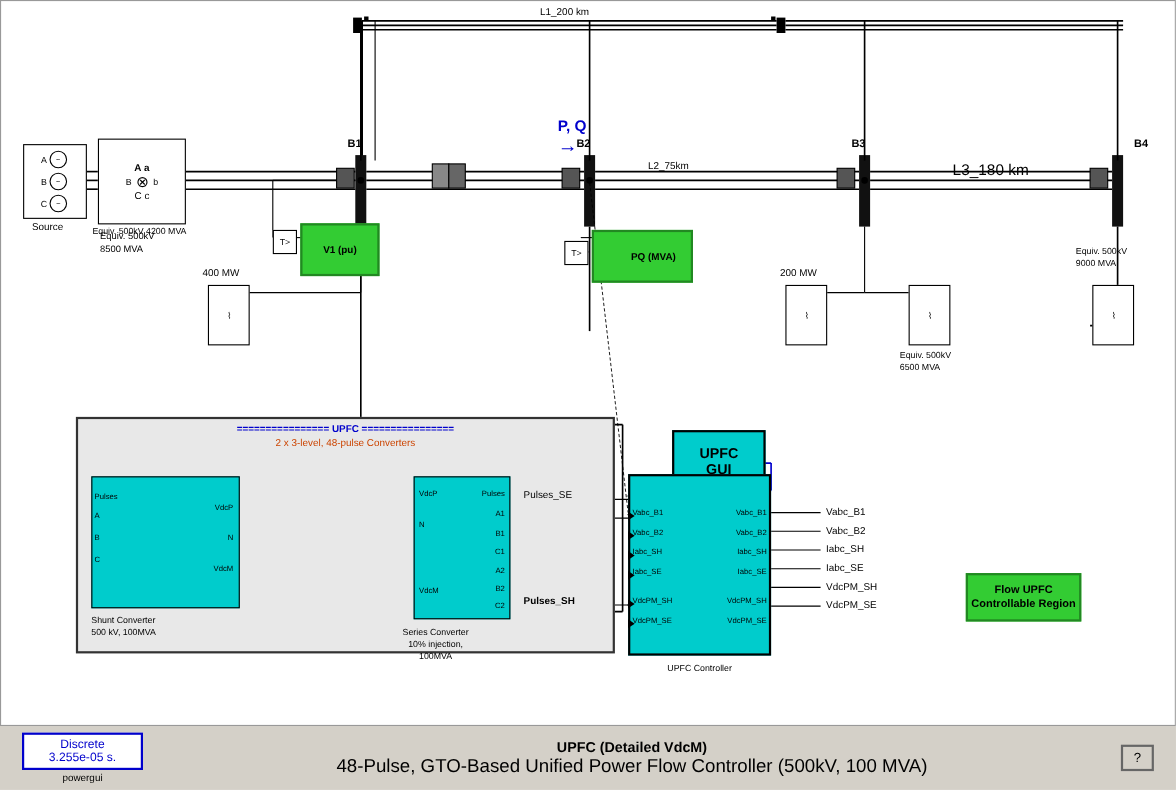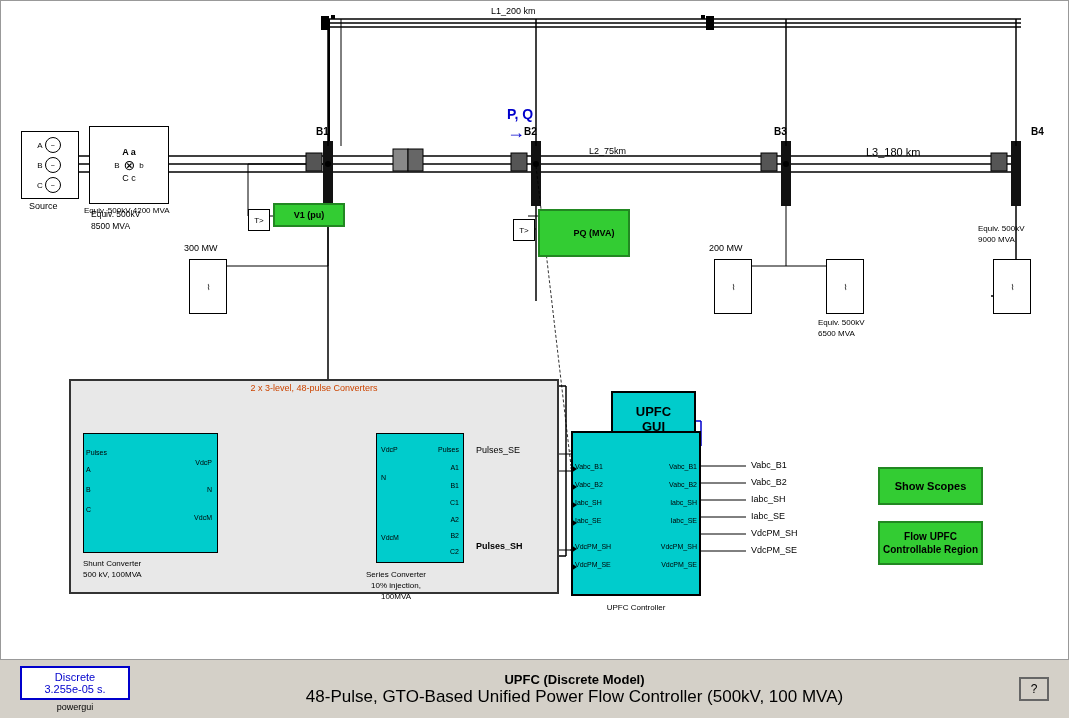"L3_180 km" div.diagram-element { font-size: 11px -> 14px }
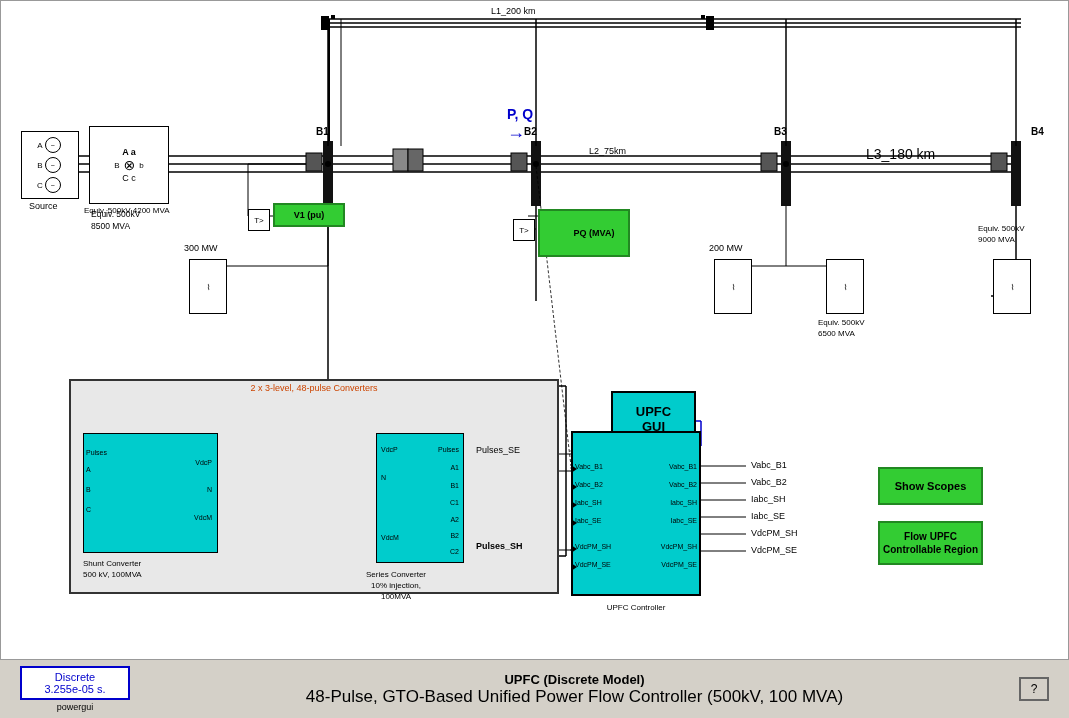"V1 (pu)" div.diagram-element { height: 24px -> 48px }
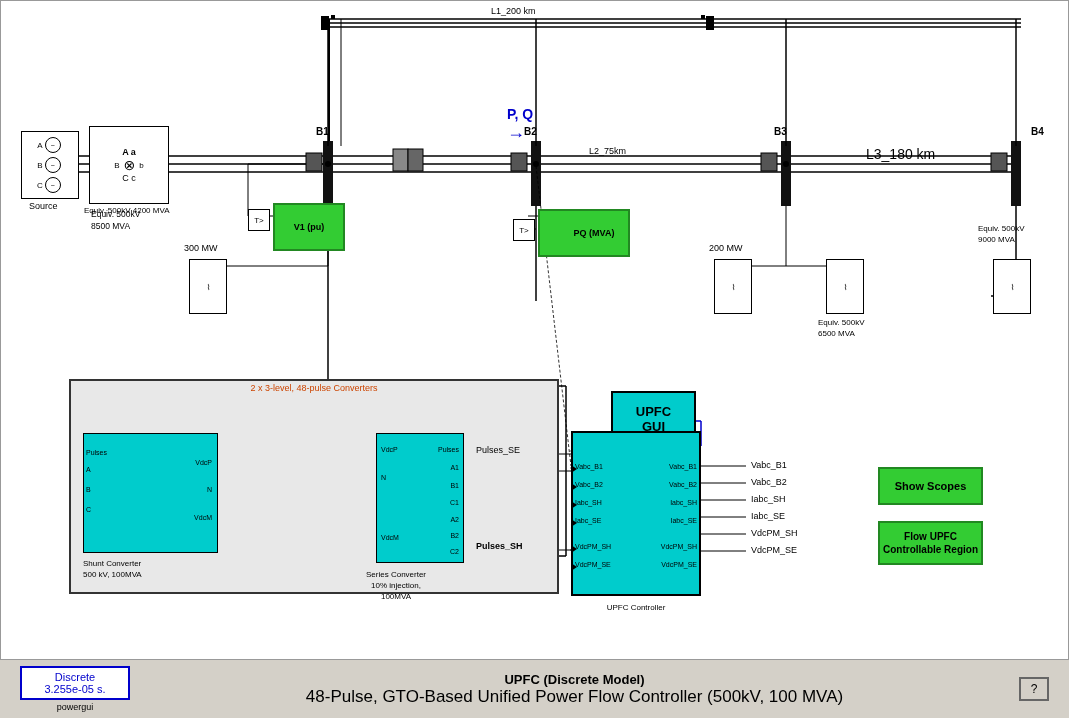"300 MW" div.label { text: 300 -> 400 }
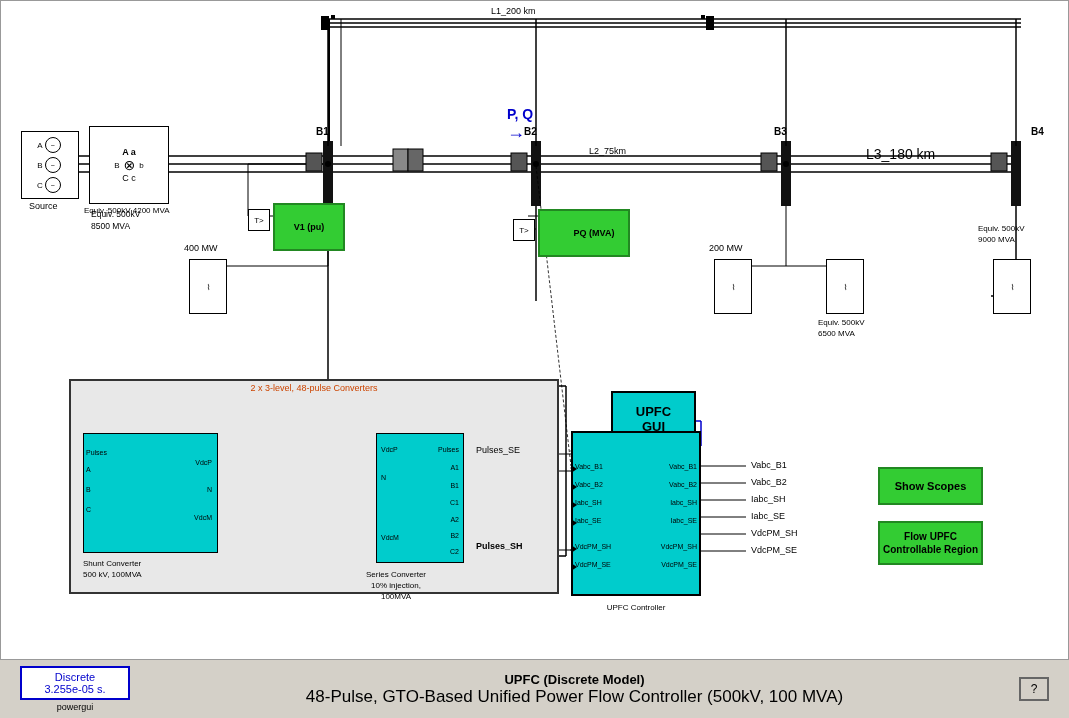"================ UPFC ================" div { html: none -> <div> <span>================ UPFC ================</span> </div> }
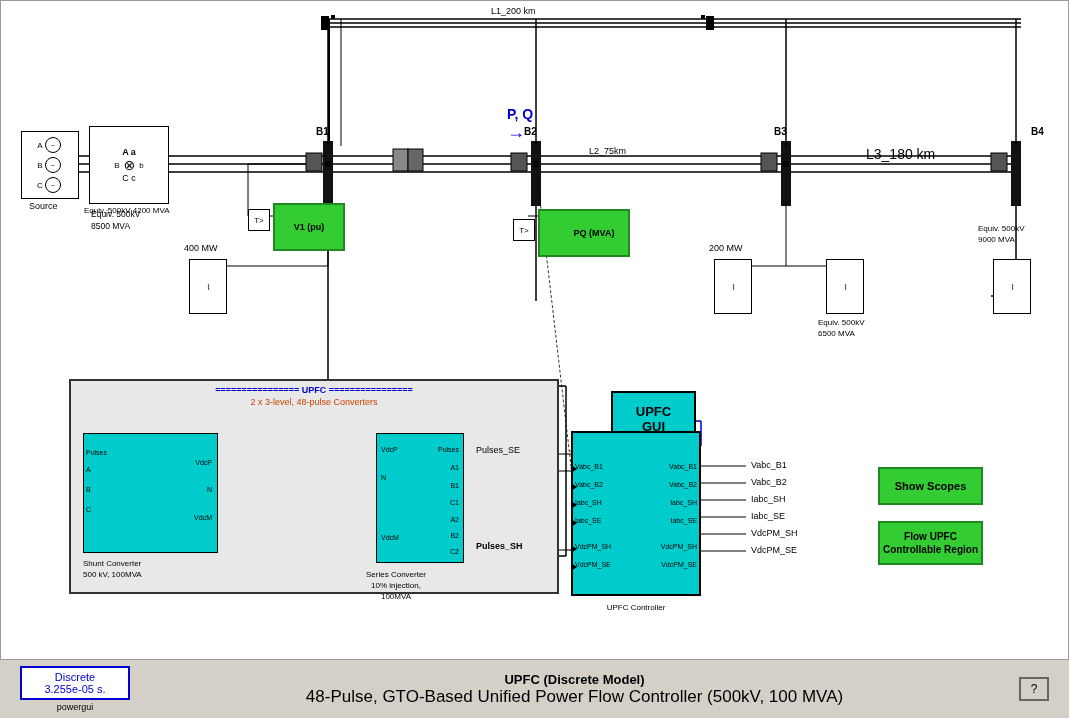"Show Scopes" div.show-scopes-btn { html: <div> <span>Show Scopes</span> </div> -> none }
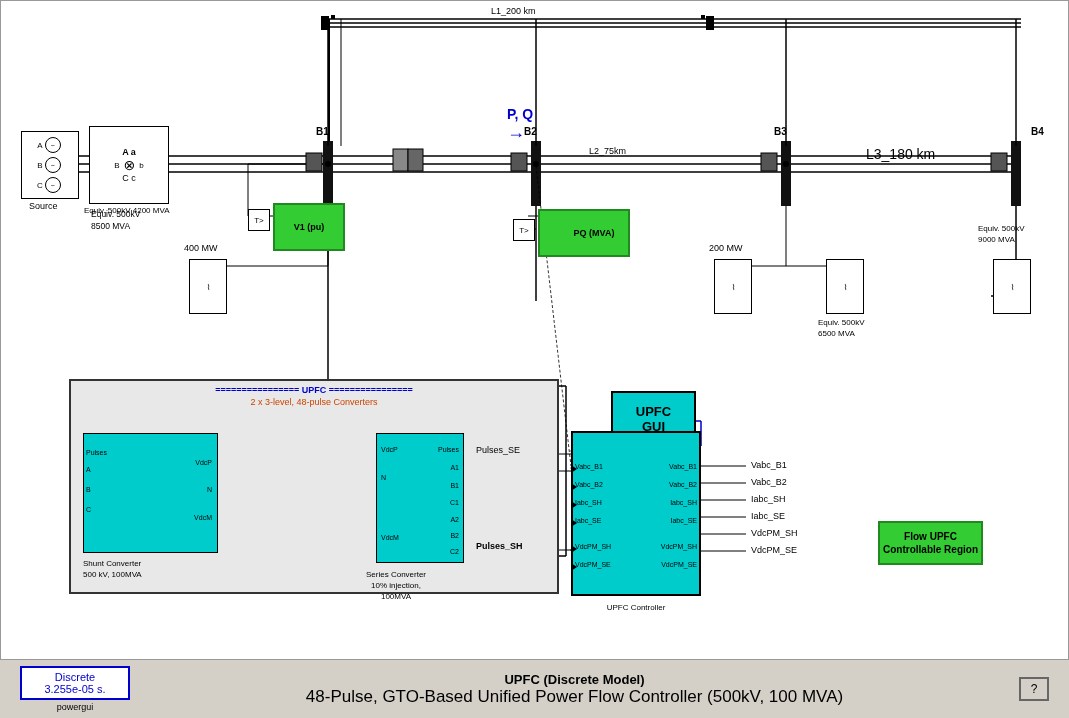"UPFC (Discrete Model)" div { text: Discrete Model -> Detailed VdcM }
